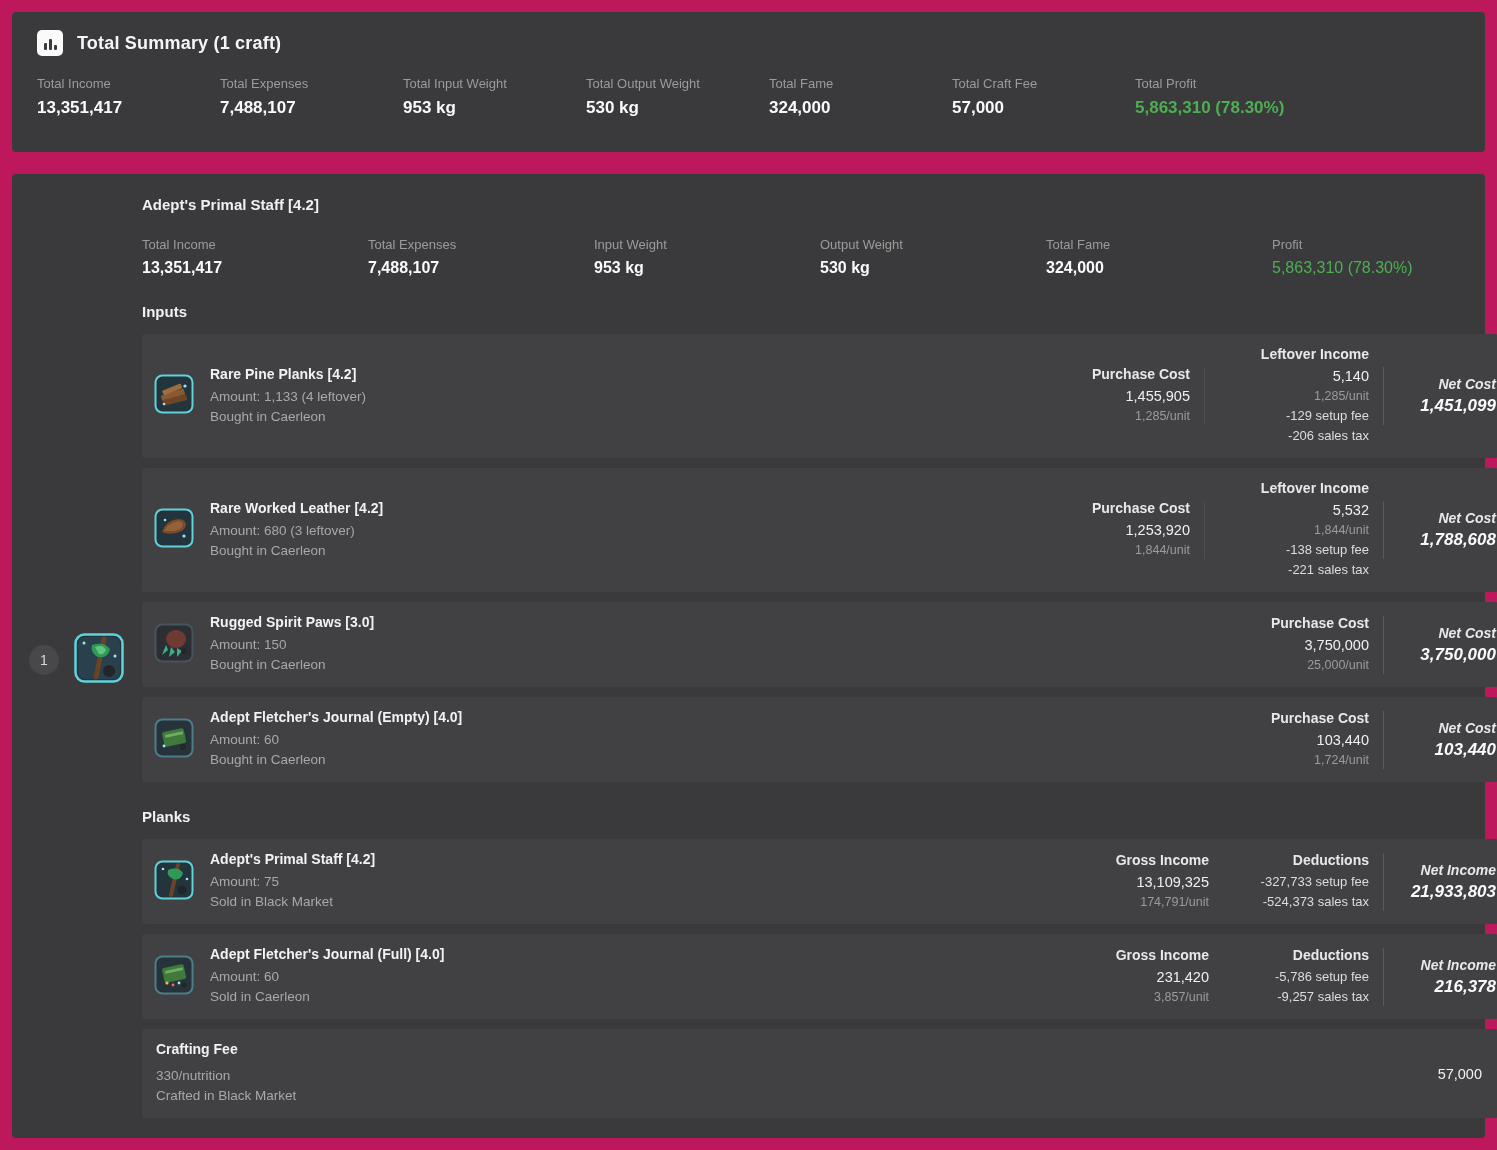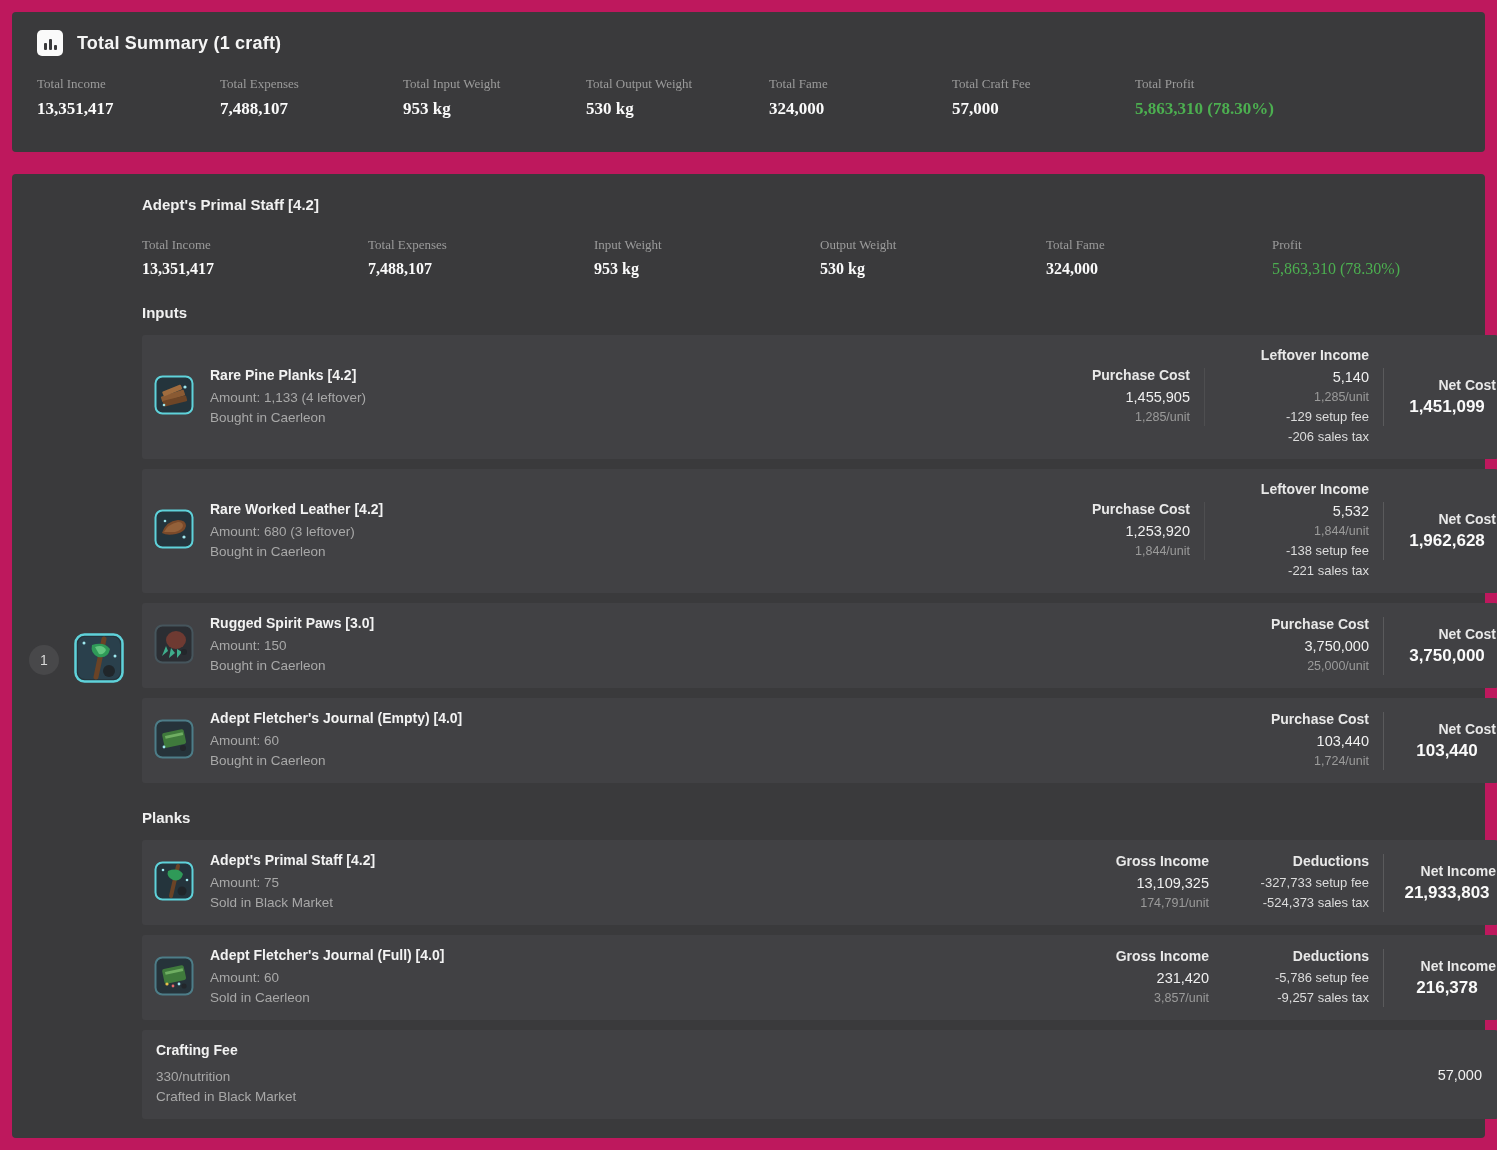"Total Income" .stats-row { font-family: Liberation Serif, serif -> none }
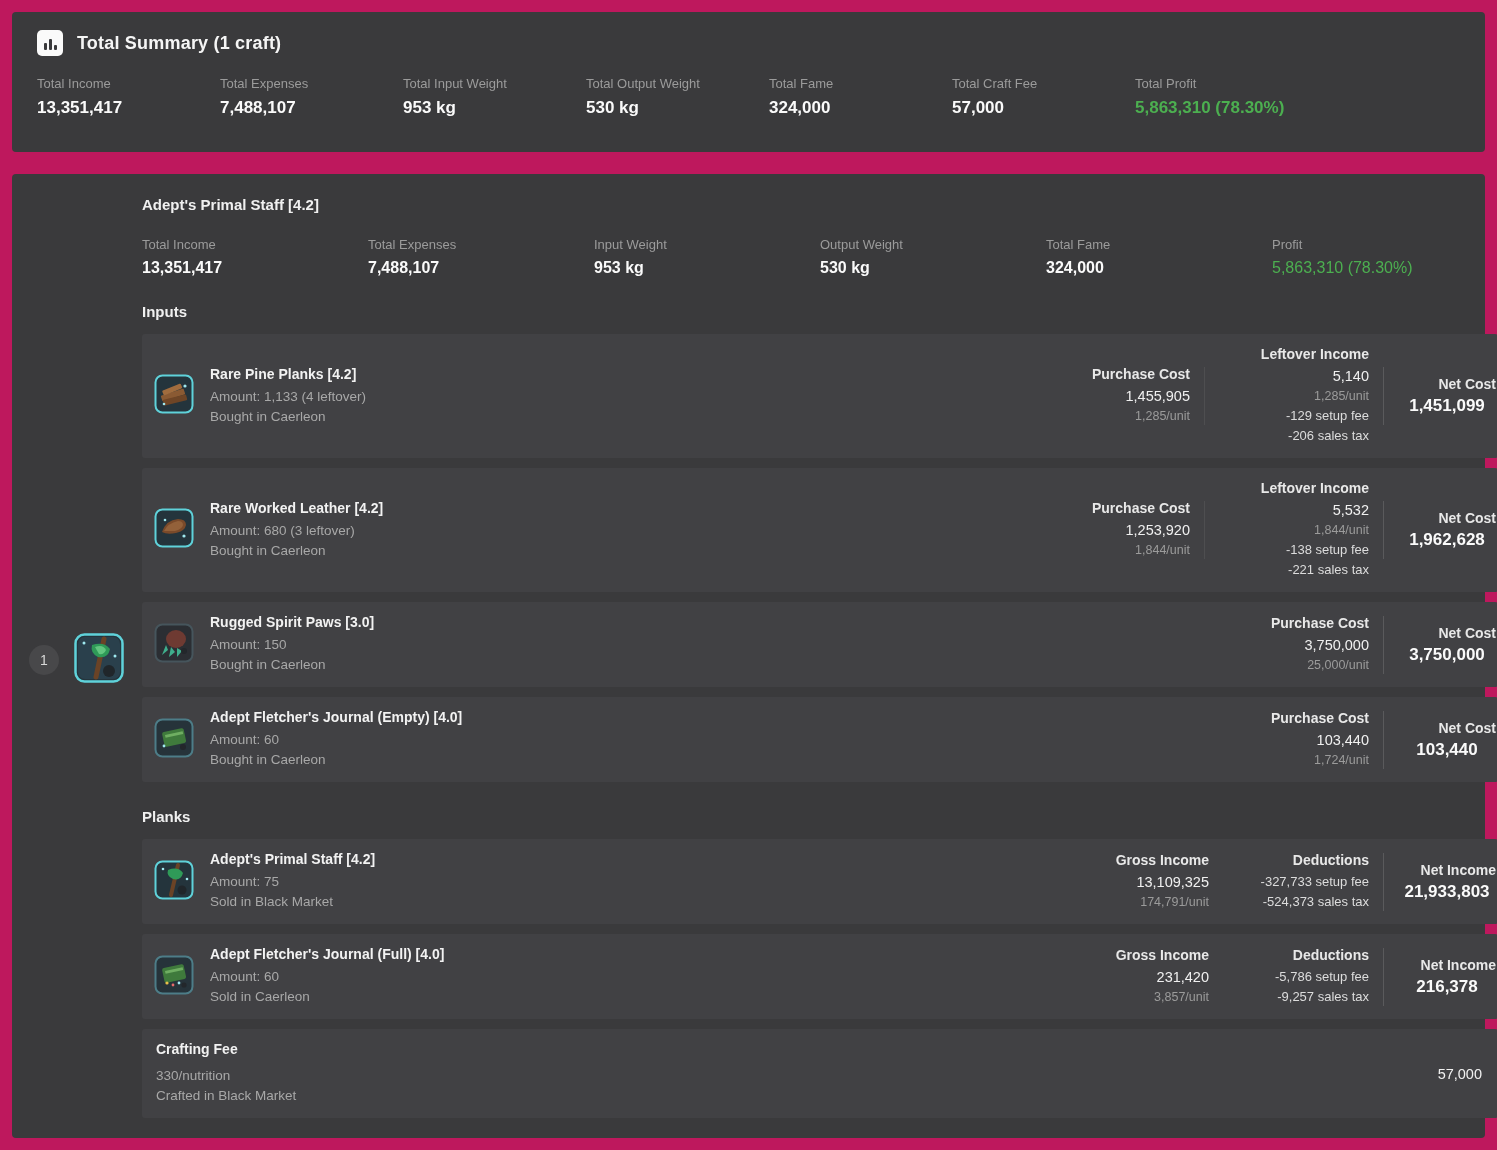"Net Cost" .col.net { font-style: none -> italic }
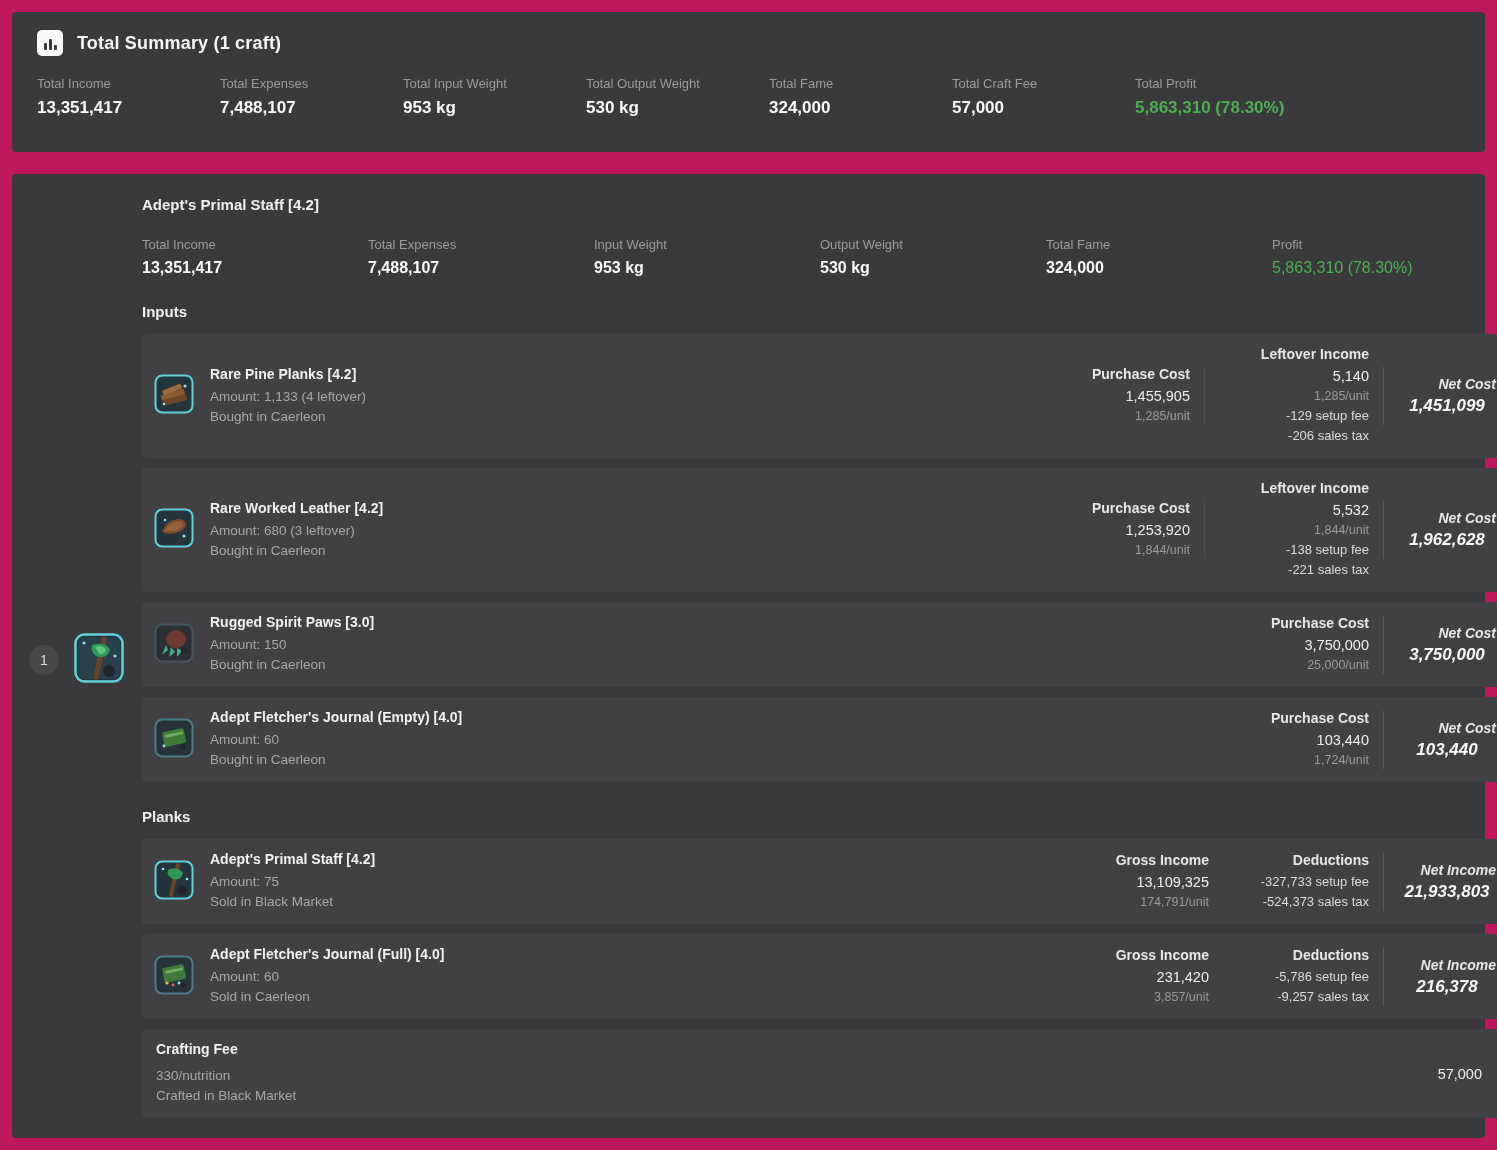"1,451,099" .net-value { text-align: center -> none }
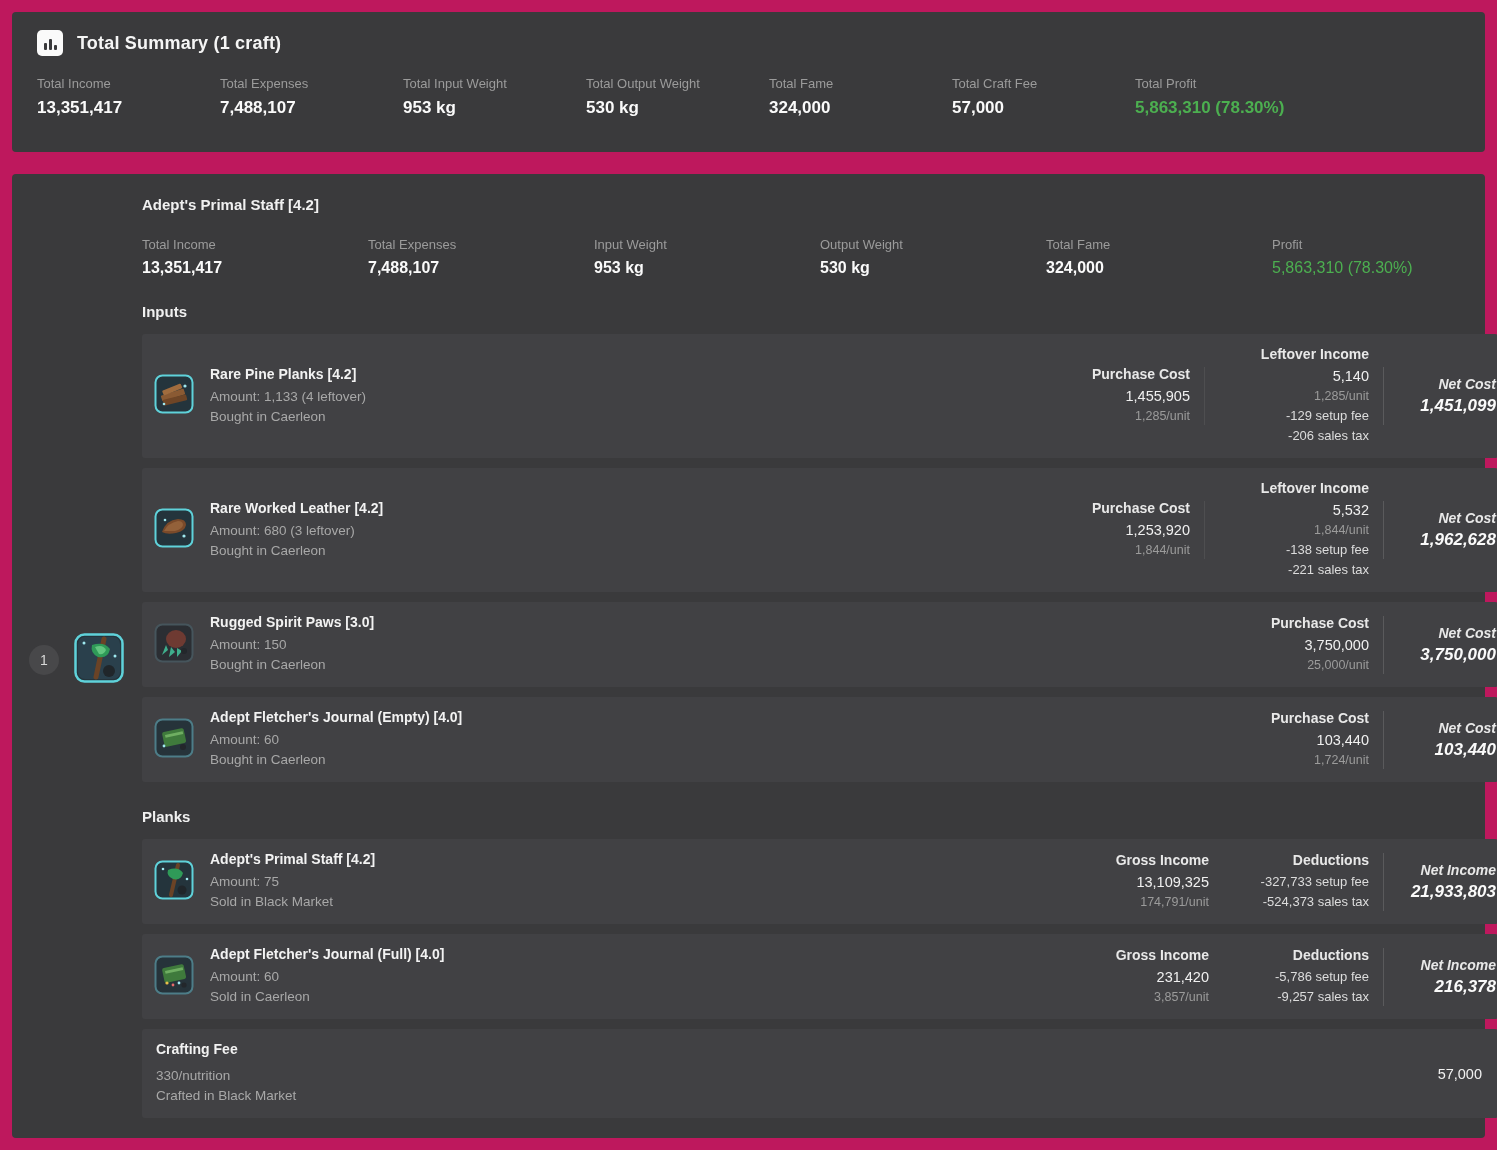"1,962,628" div.net-value { text: 1,962,628 -> 1,788,608 }
